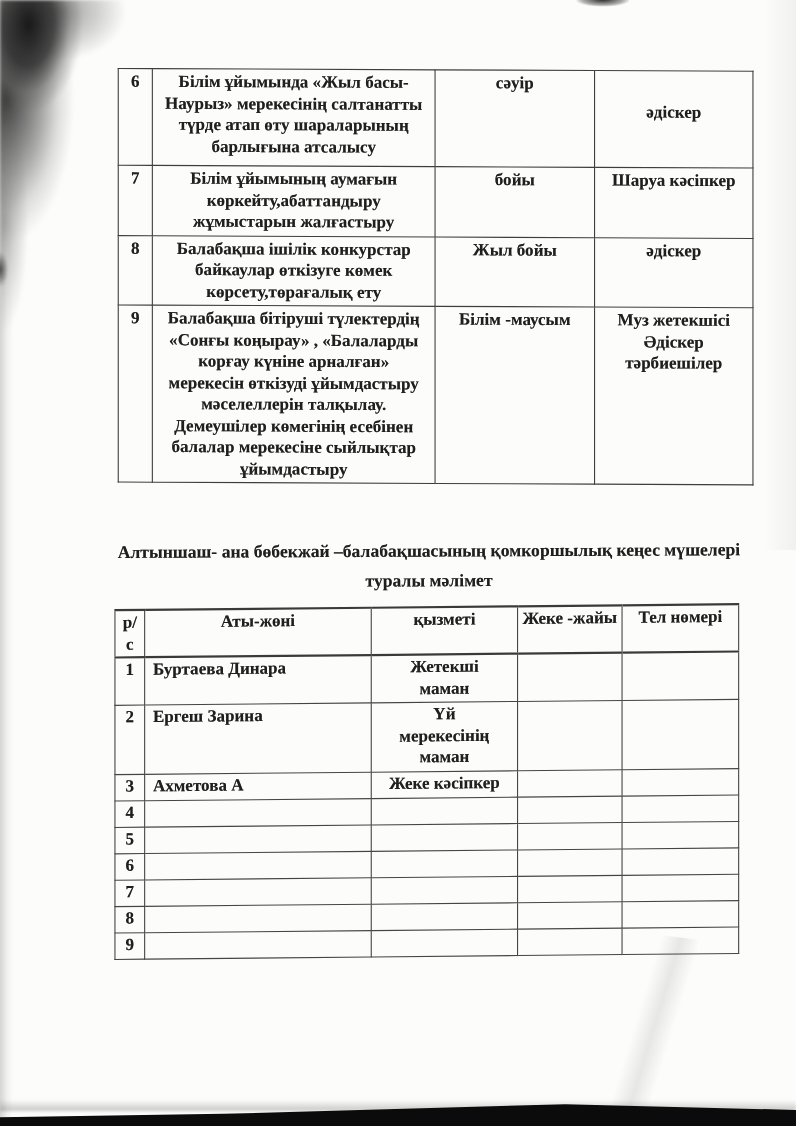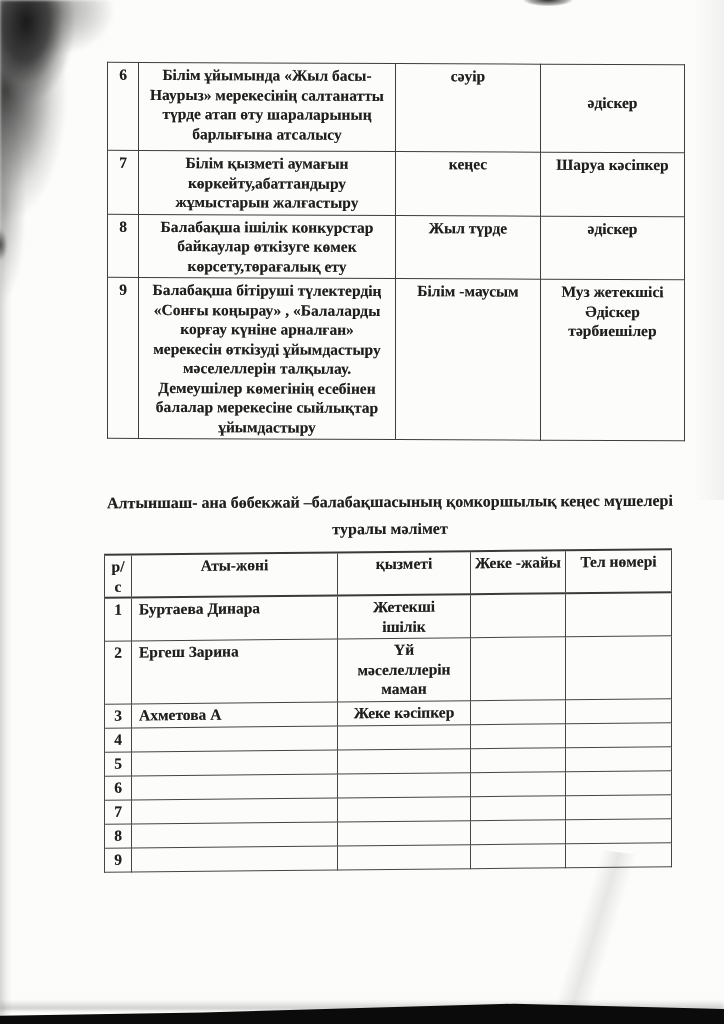"Білім қызметі аумағын" td { text: қызметі -> ұйымының }
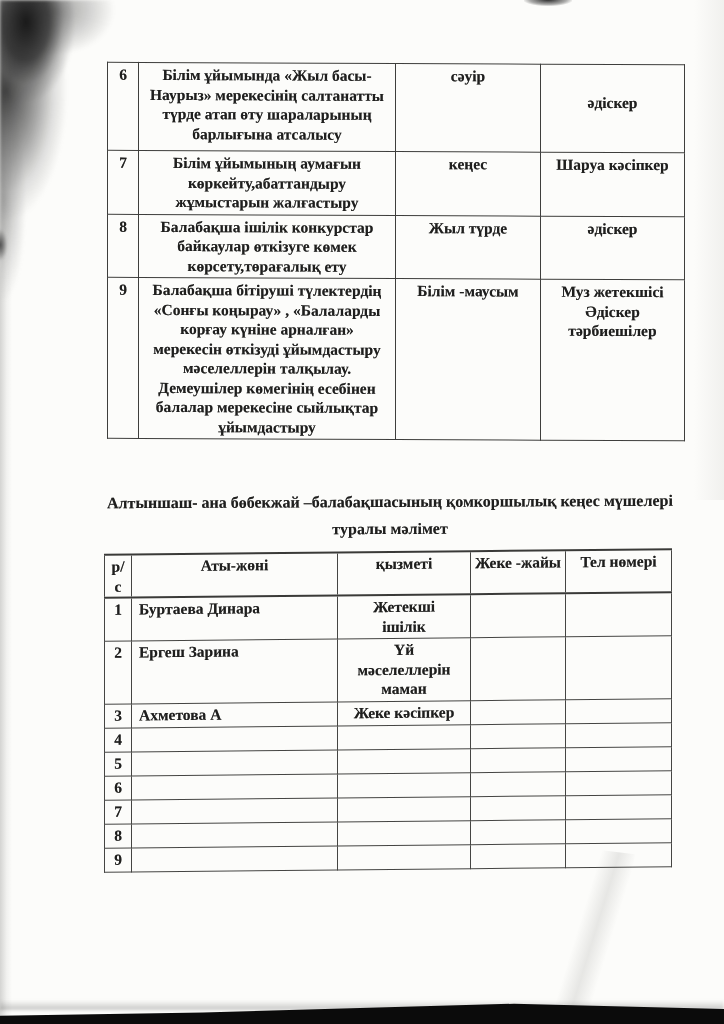"кеңес" td { text: кеңес -> бойы }
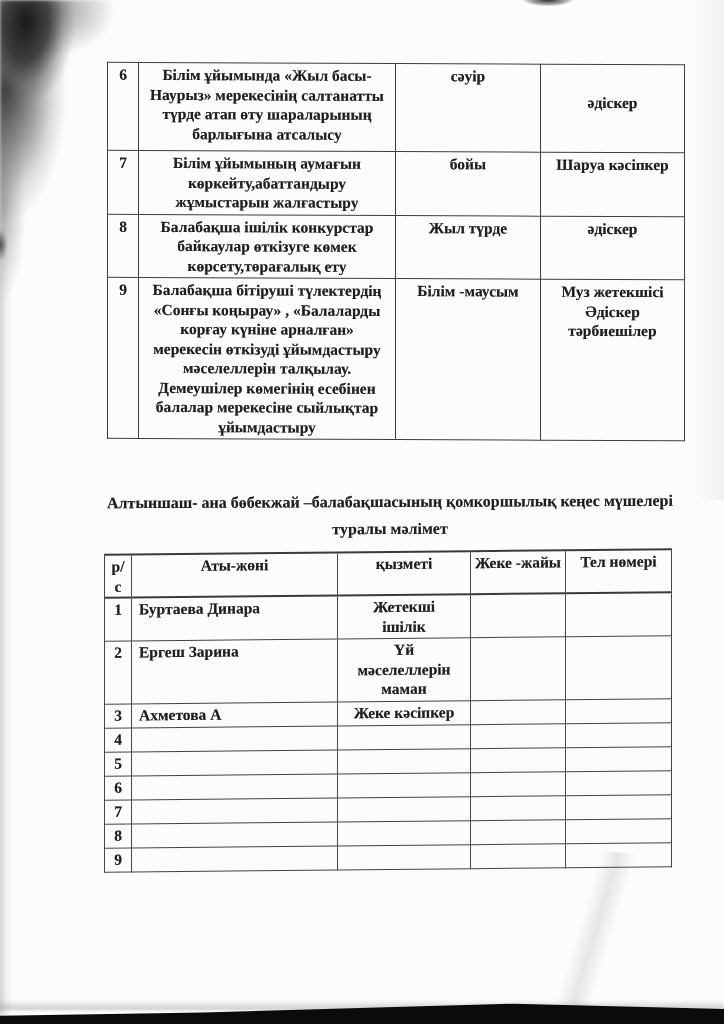"Жыл түрде" td { text: түрде -> бойы }
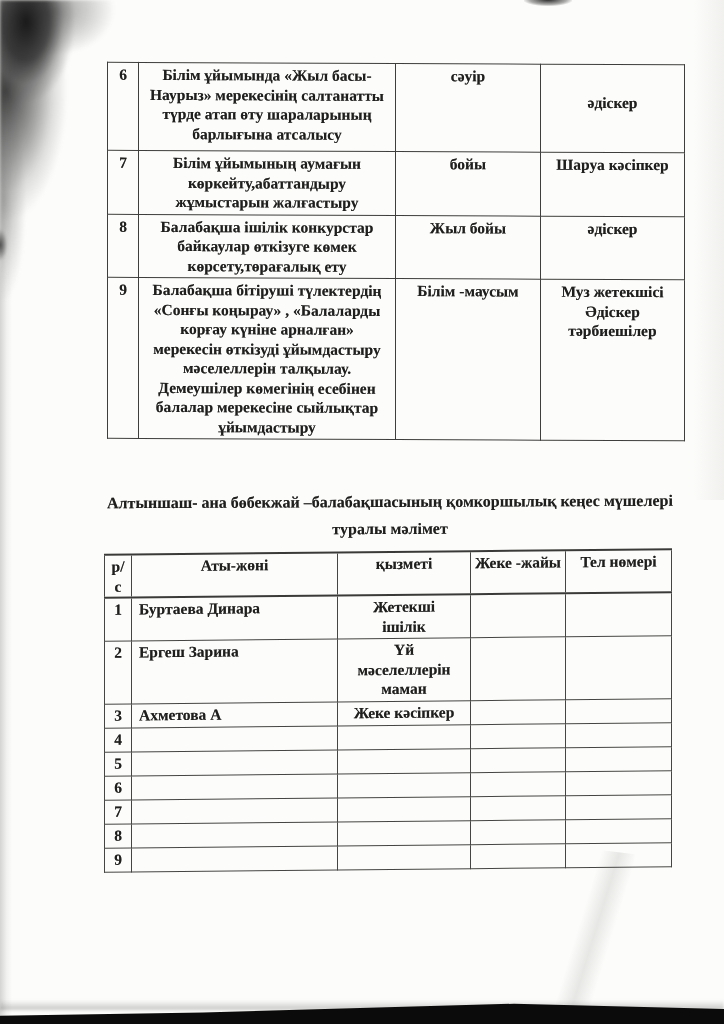"Жетекші" td { text: ішілік -> маман }
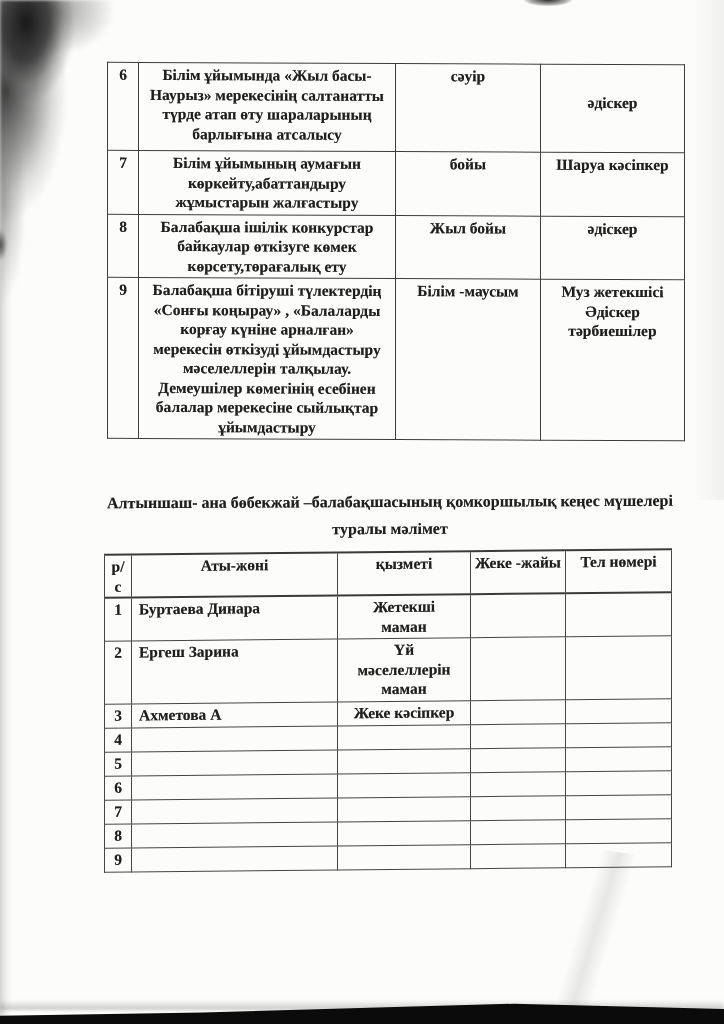"Үй" td { text: мәселеллерін -> мерекесінің }
